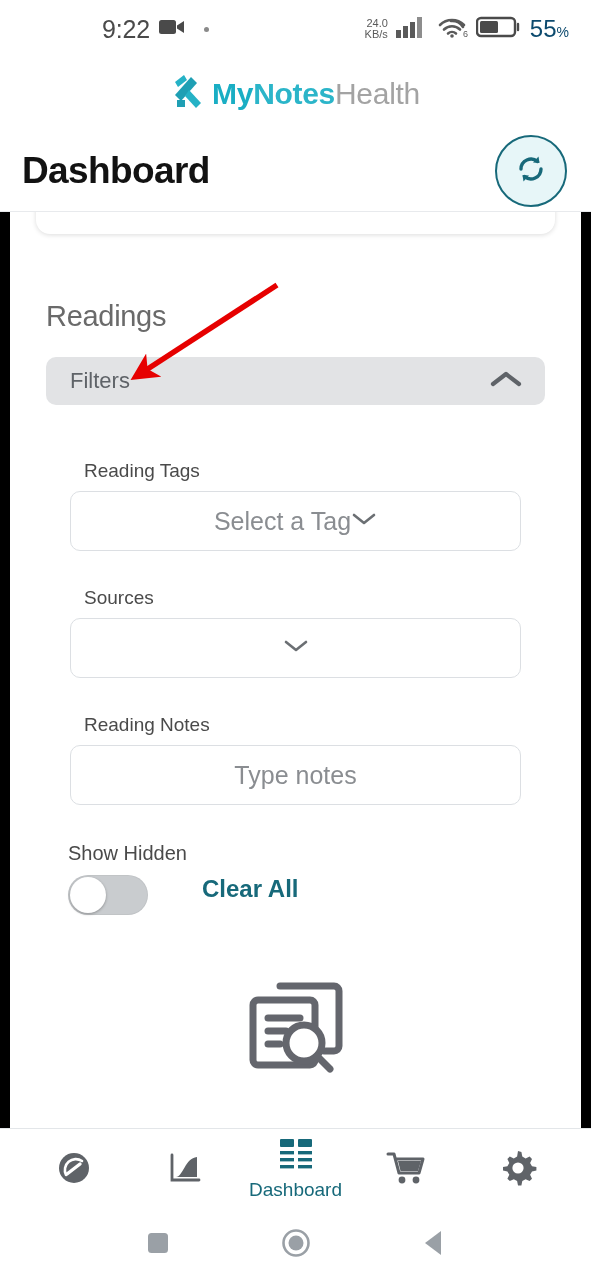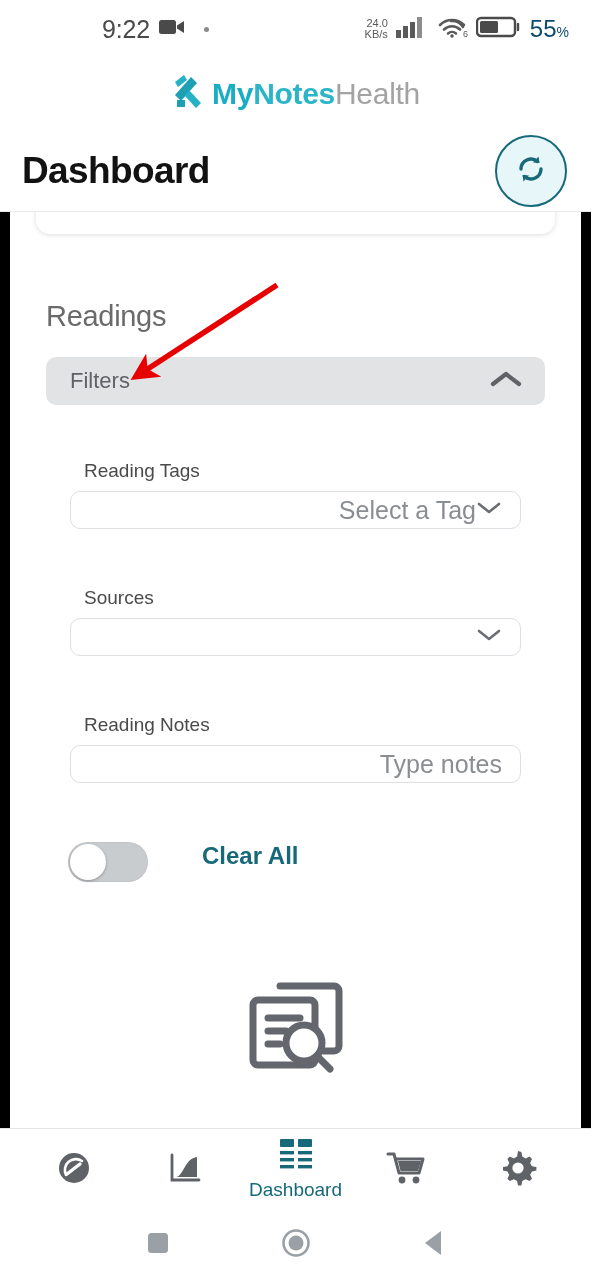"Select a Tag" .field-box { height: 38px -> 60px; justify-content: flex-end -> center }
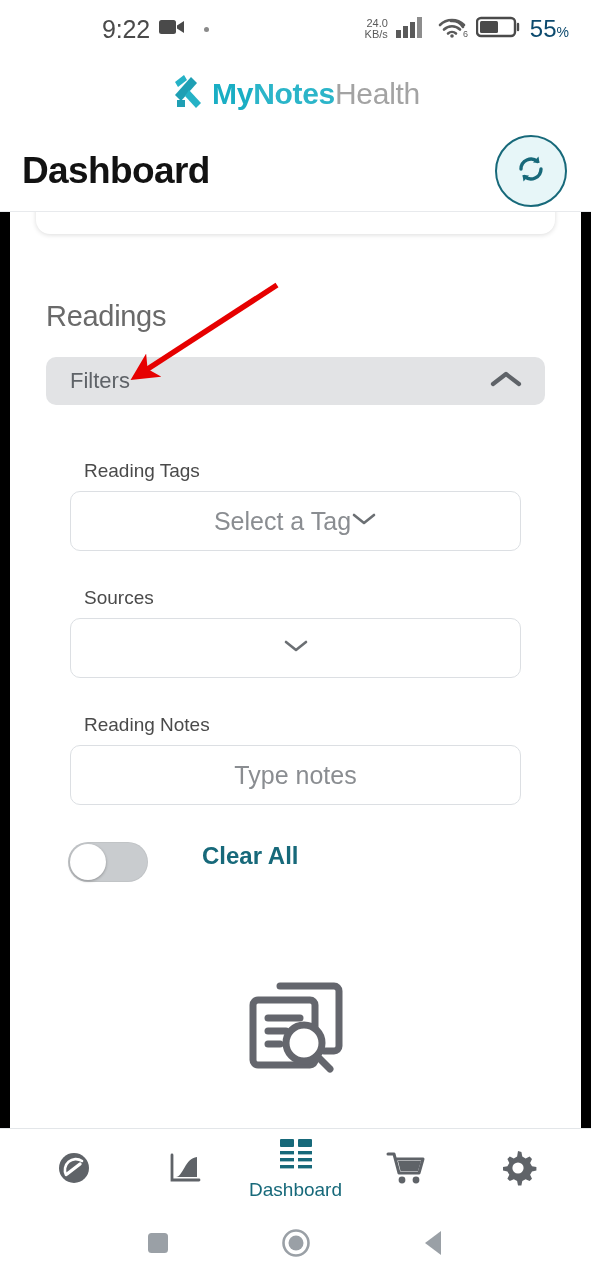"Show Hidden" div.toggle-label { html: none -> <div>Show Hidden</div> }
